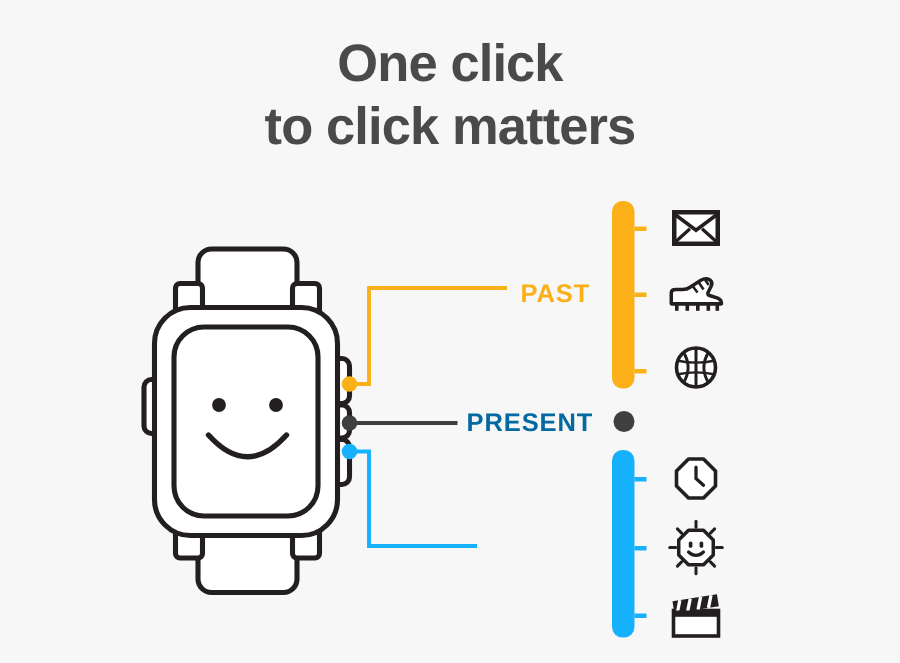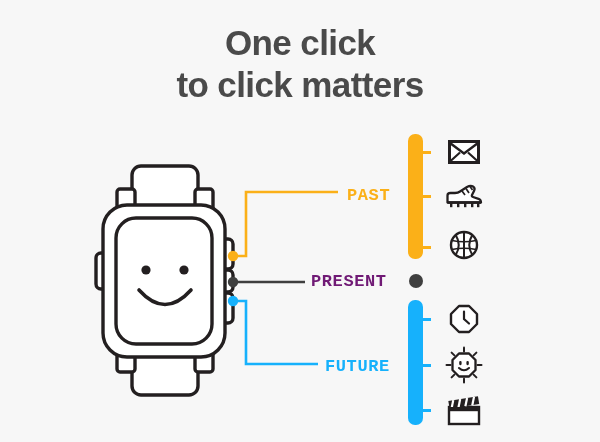"PAST" .tier-label { font-family: Liberation Mono, monospace -> Liberation Sans, sans-serif }
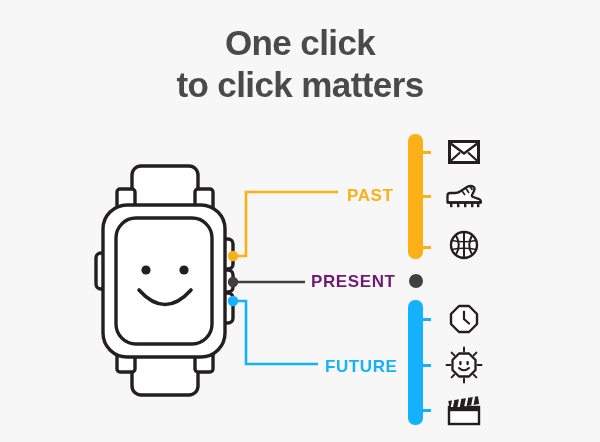"PRESENT" .label-present { color: #701a75 -> #0369a1 }
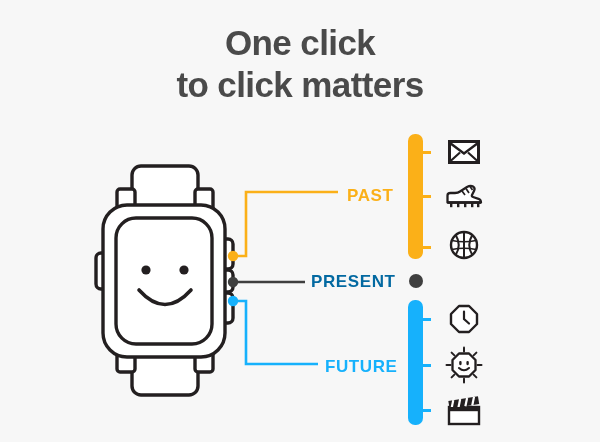"FUTURE" div.tier-label { html: <div>FUTURE</div> -> none }
